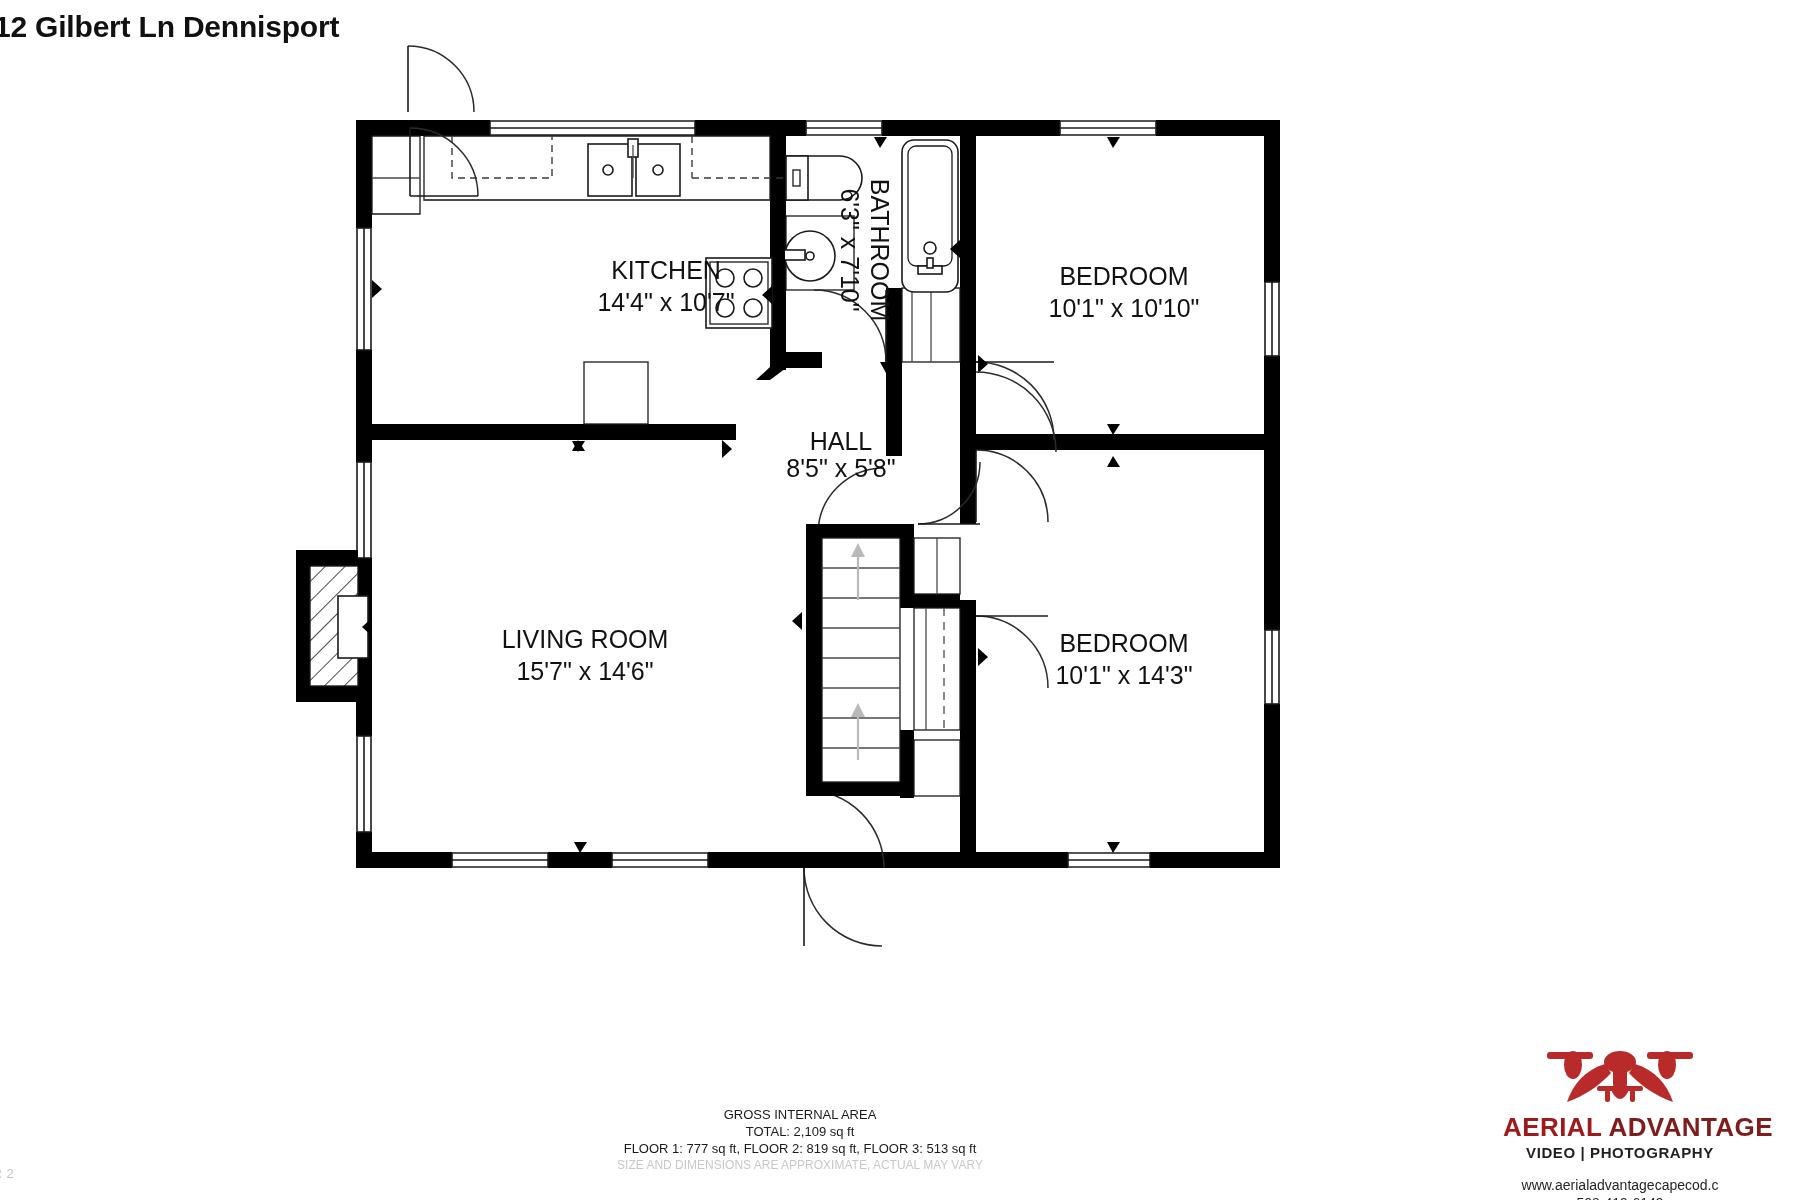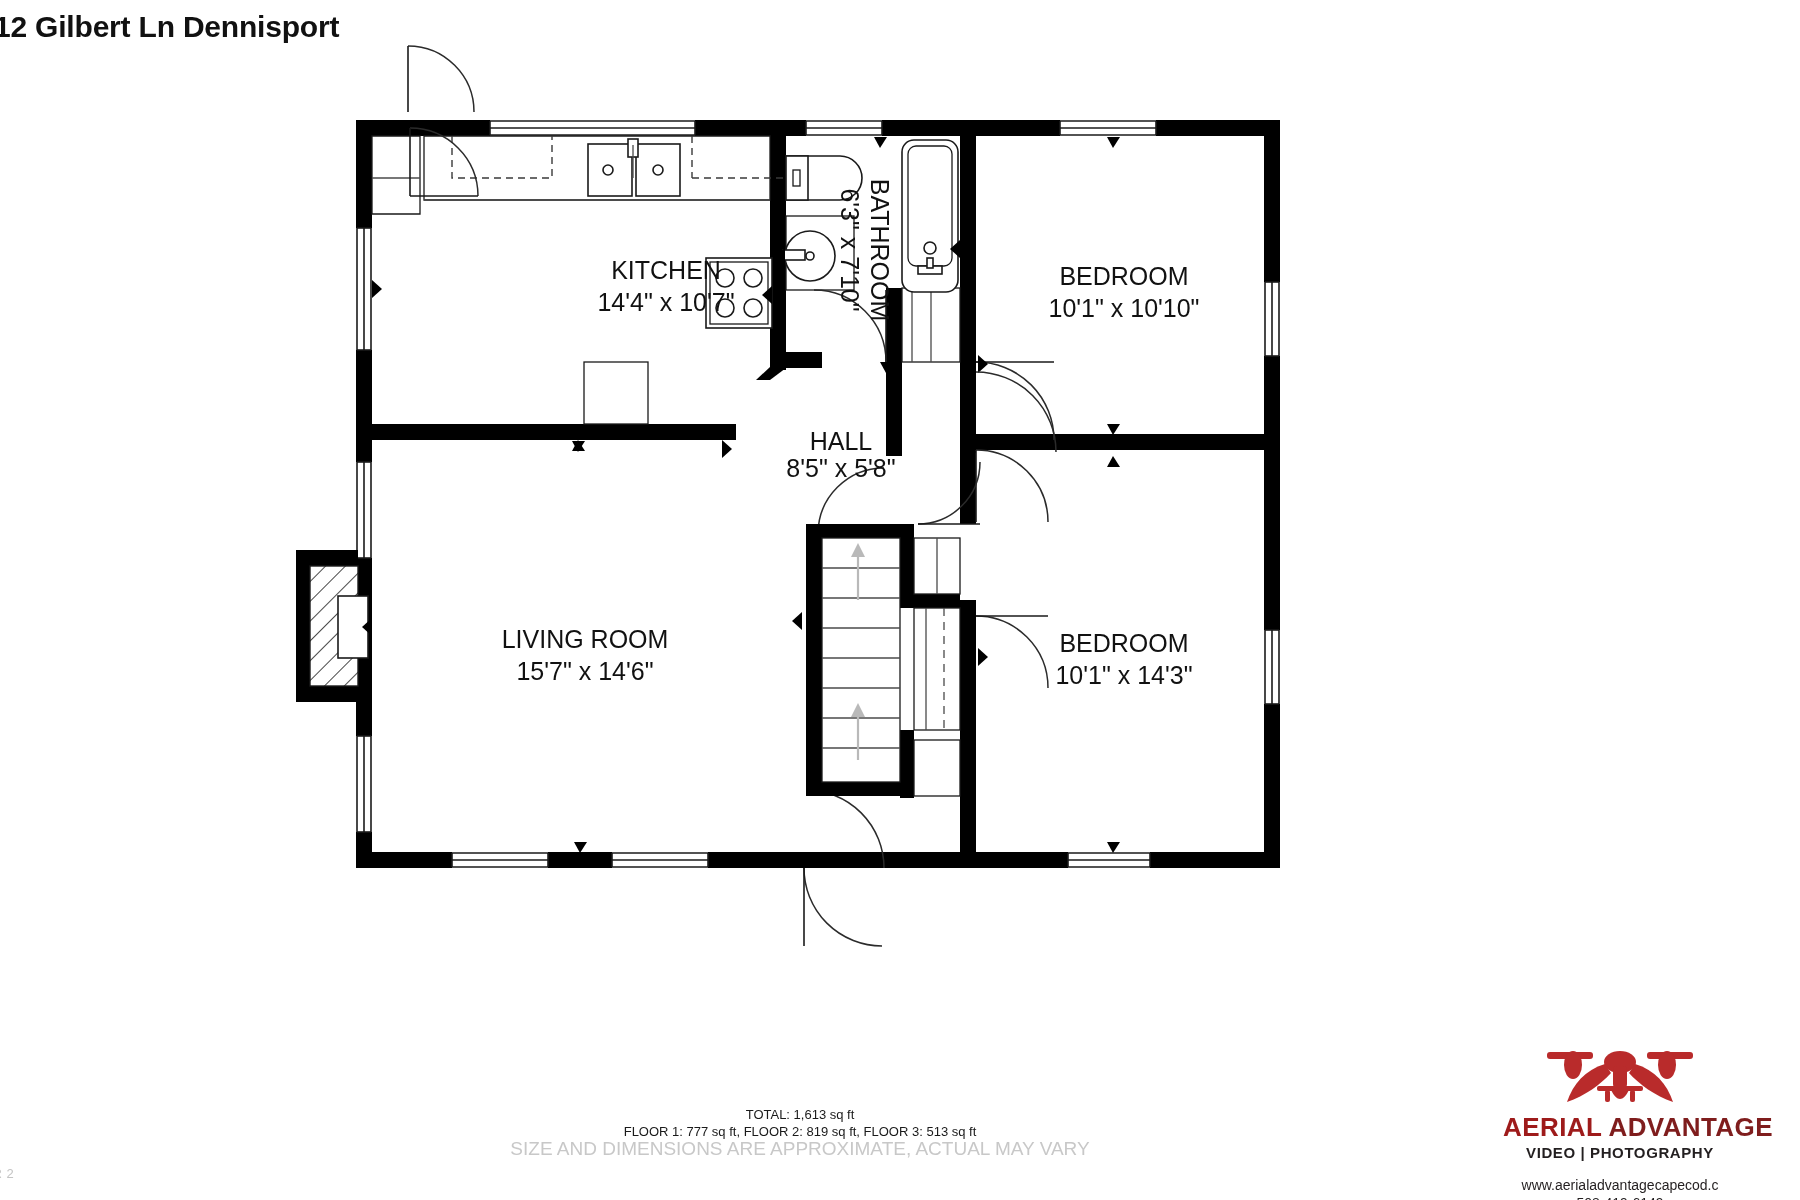"GROSS INTERNAL AREA" div { html: none -> <div>GROSS INTERNAL AREA</div> }
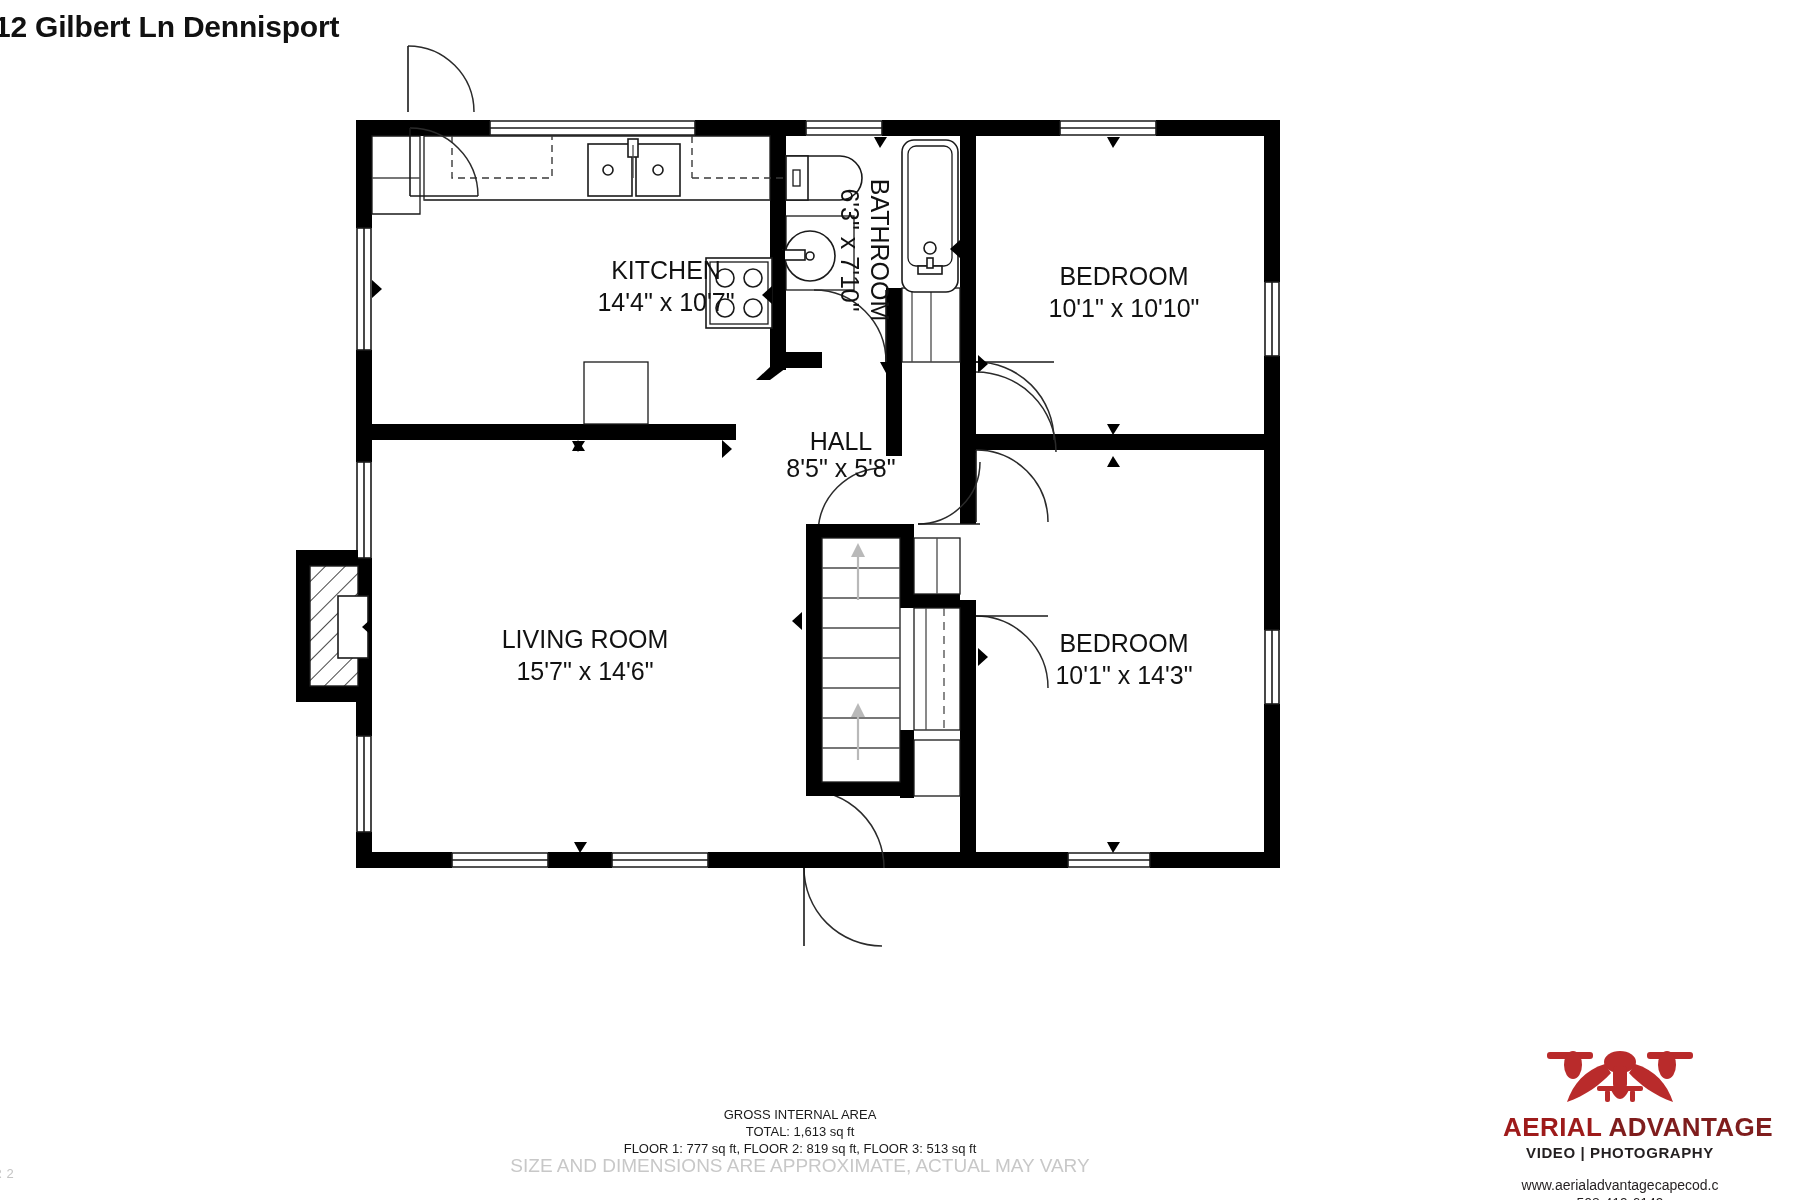"TOTAL: 1,613 sq ft" div { text: 1,613 -> 2,109 }
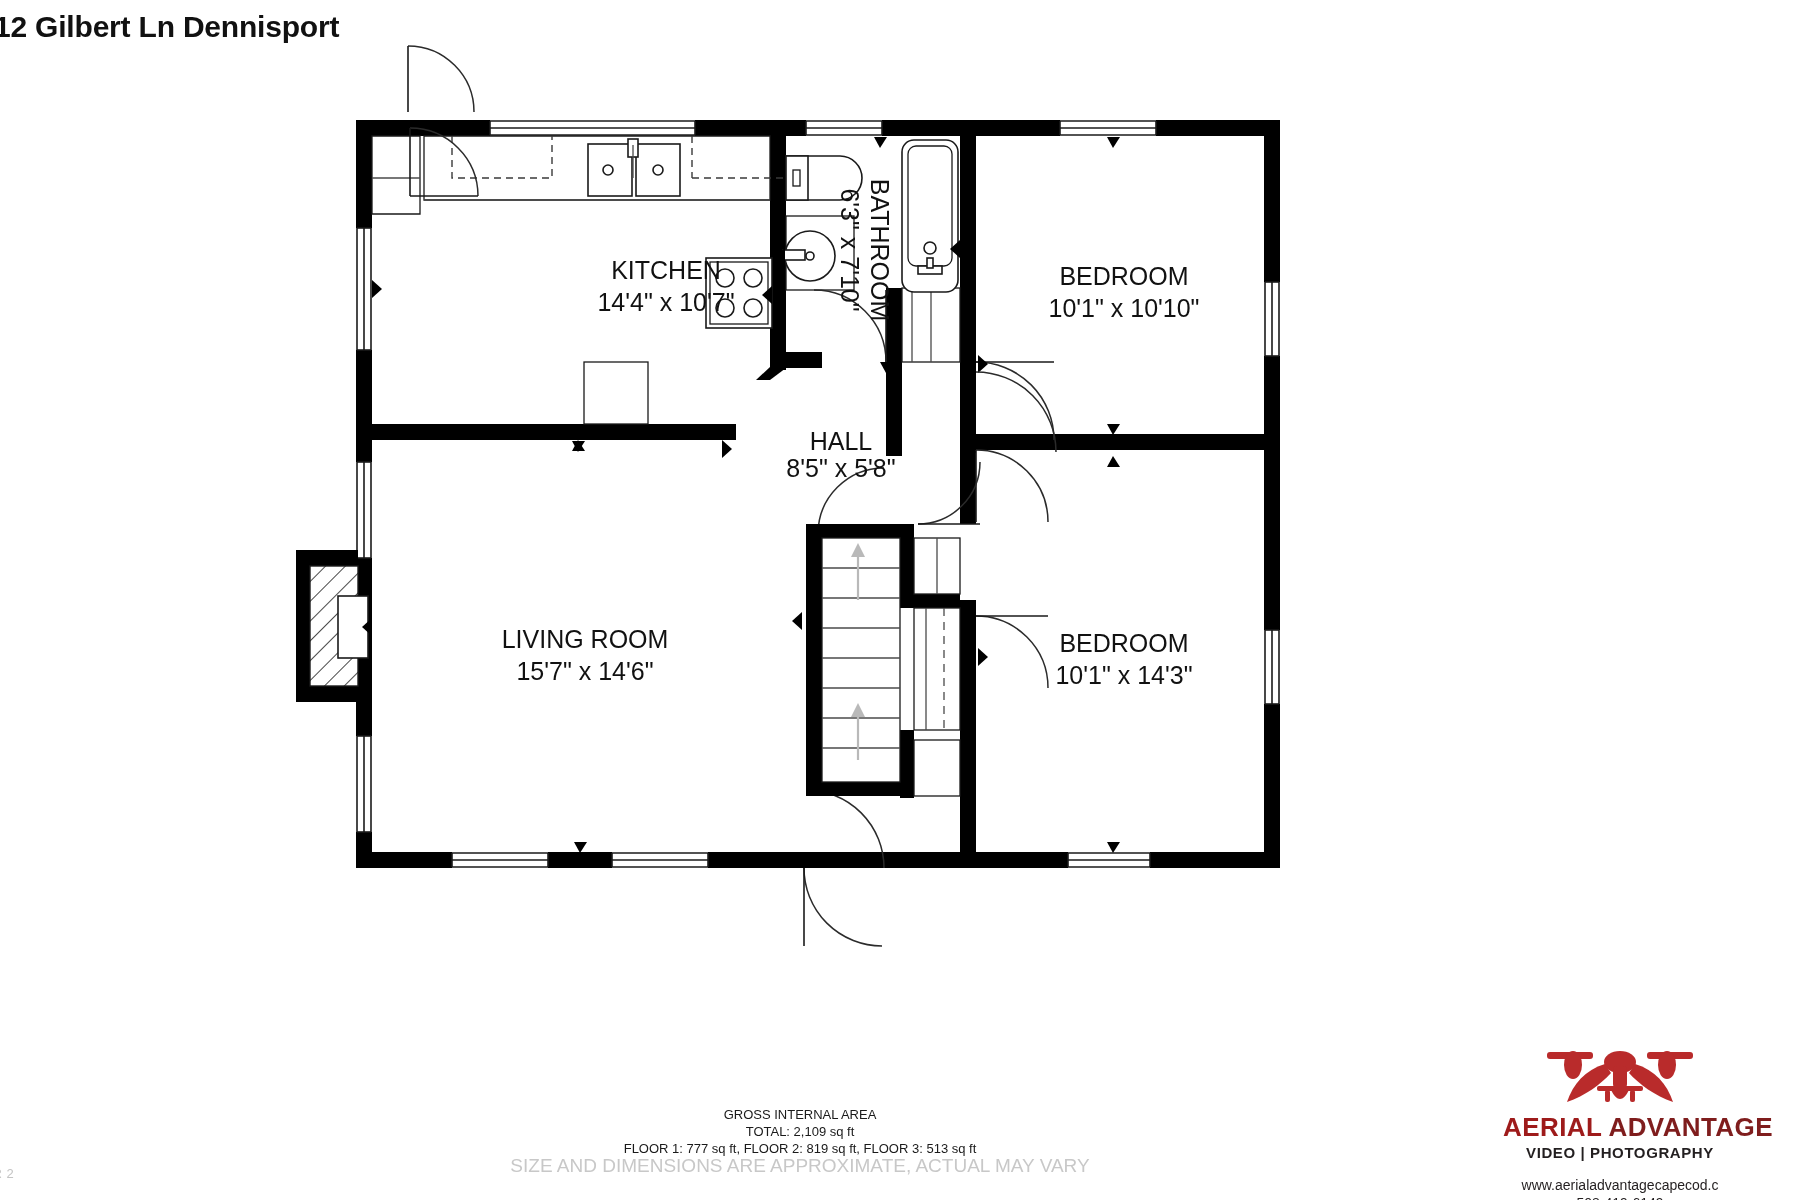"SIZE AND DIMENSIONS ARE APPROXIMATE," .footer-line-dim { font-size: 19px -> 12px }
